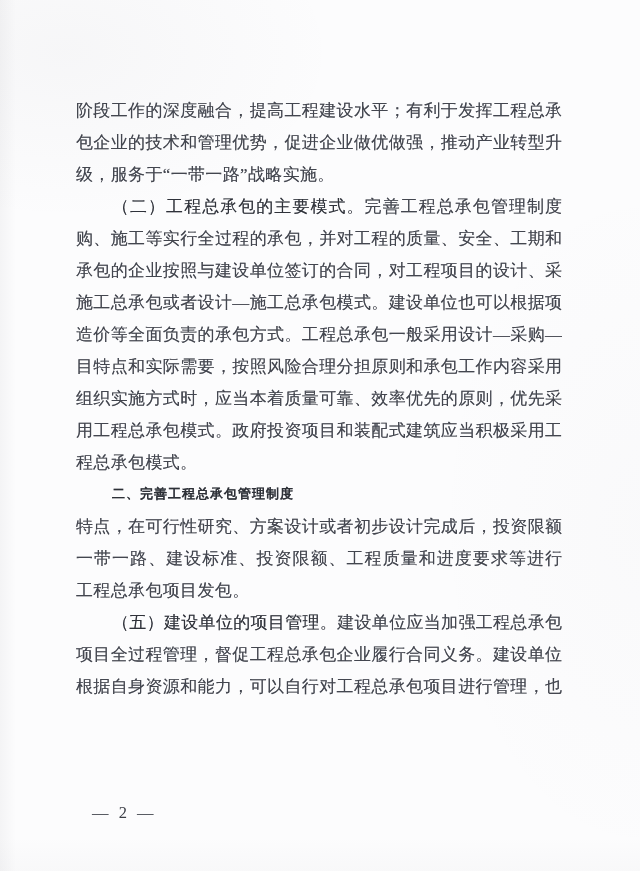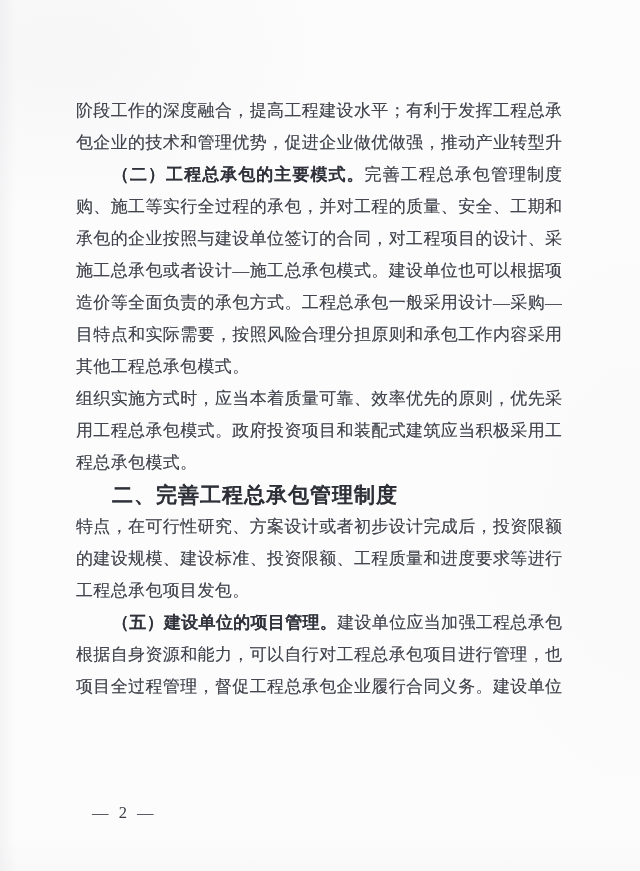"级，服务于“一带一路”战略实施。" div.line { html: none -> <div>级，服务于“一带一路”战略实施。</div> }
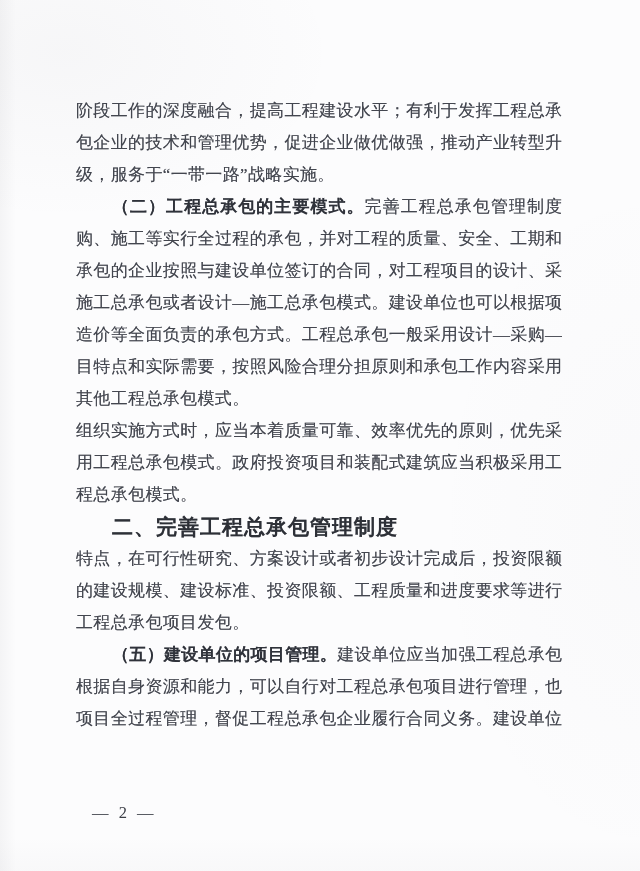"（二）工程总承包的主要模式。" .line .lead { font-weight: 700 -> 400 }
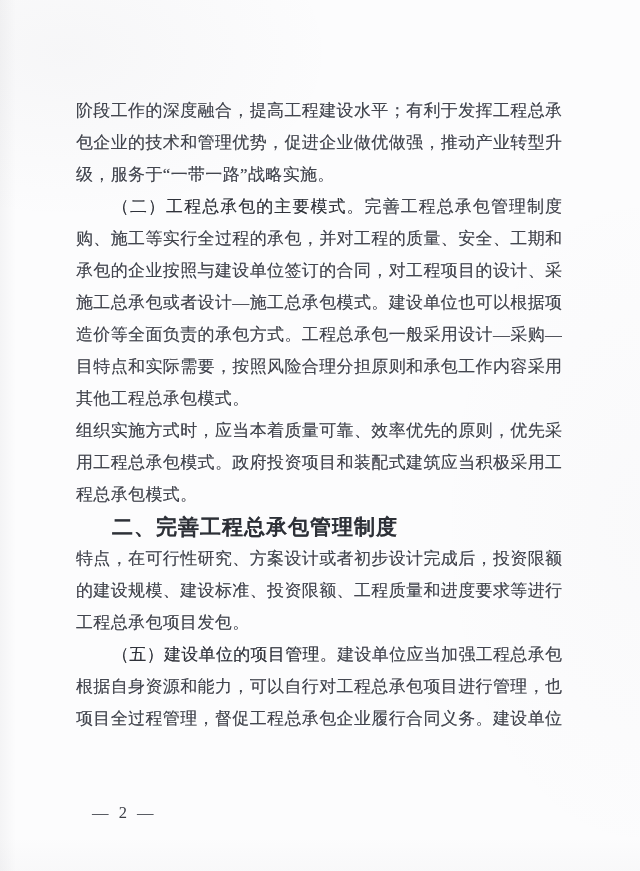"其他工程总承包模式。" div.line { html: <div>其他工程总承包模式。</div> -> none }
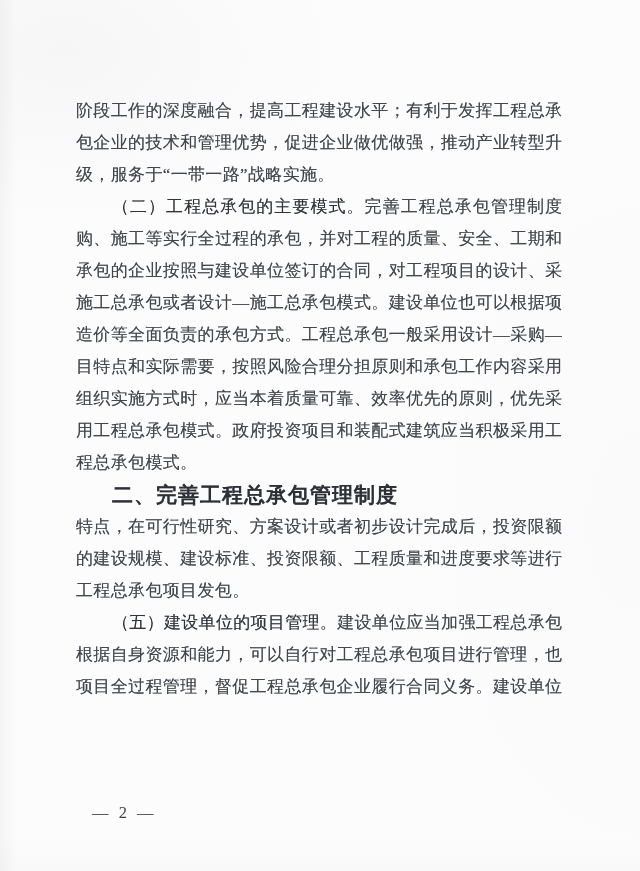"二、完善工程总承包管理制度" .line.section { font-family: Liberation Sans, sans-serif -> Liberation Mono, monospace; font-size: 21px -> 13px }
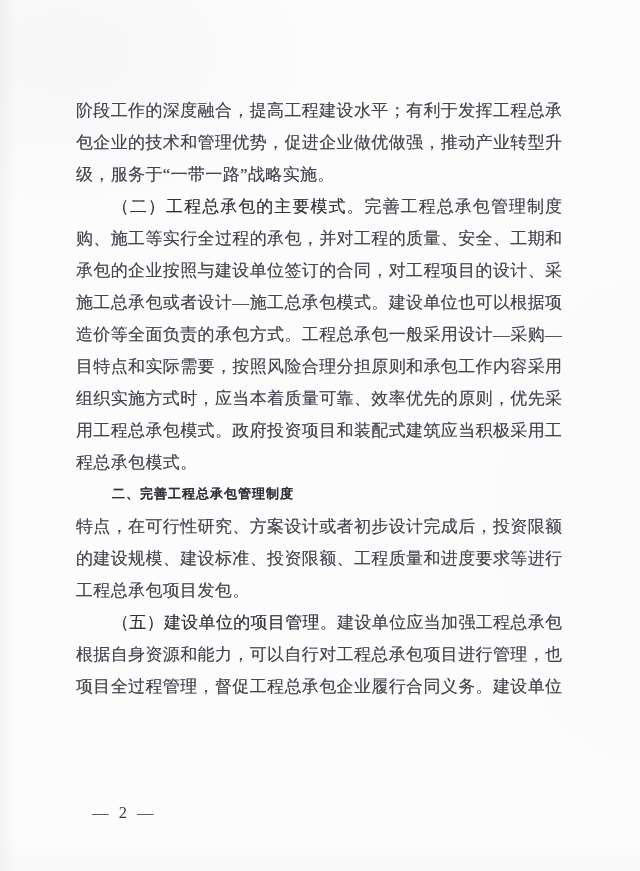"的建设规模、建设标准、投资限额、工程质量和进度要求等进行" div.line { text: 的建设规模 -> 一带一路 }
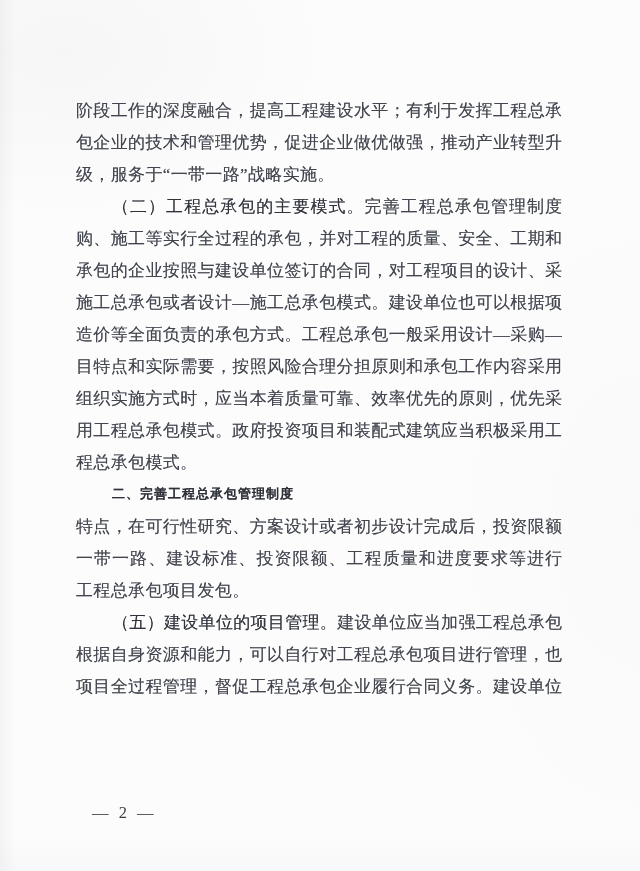"根据自身资源和能力，可以自行对工程总承包项目进行管理，也" div.line { order: before "项目全过程管理，督促工程总承包企业履行合同义务。建设单位" -> after "项目全过程管理，督促工程总承包企业履行合同义务。建设单位" }
